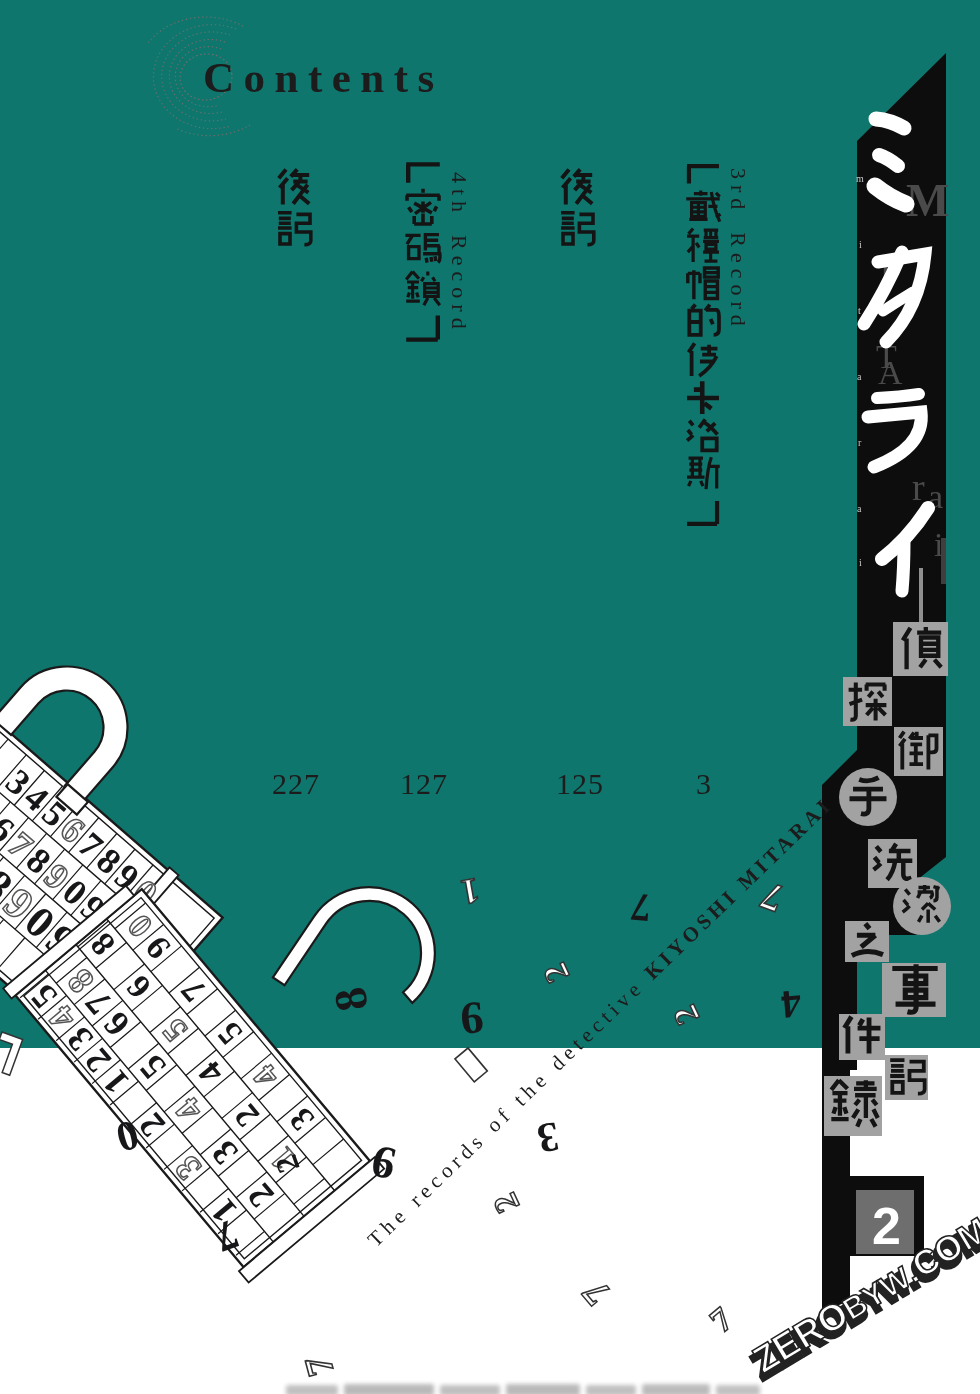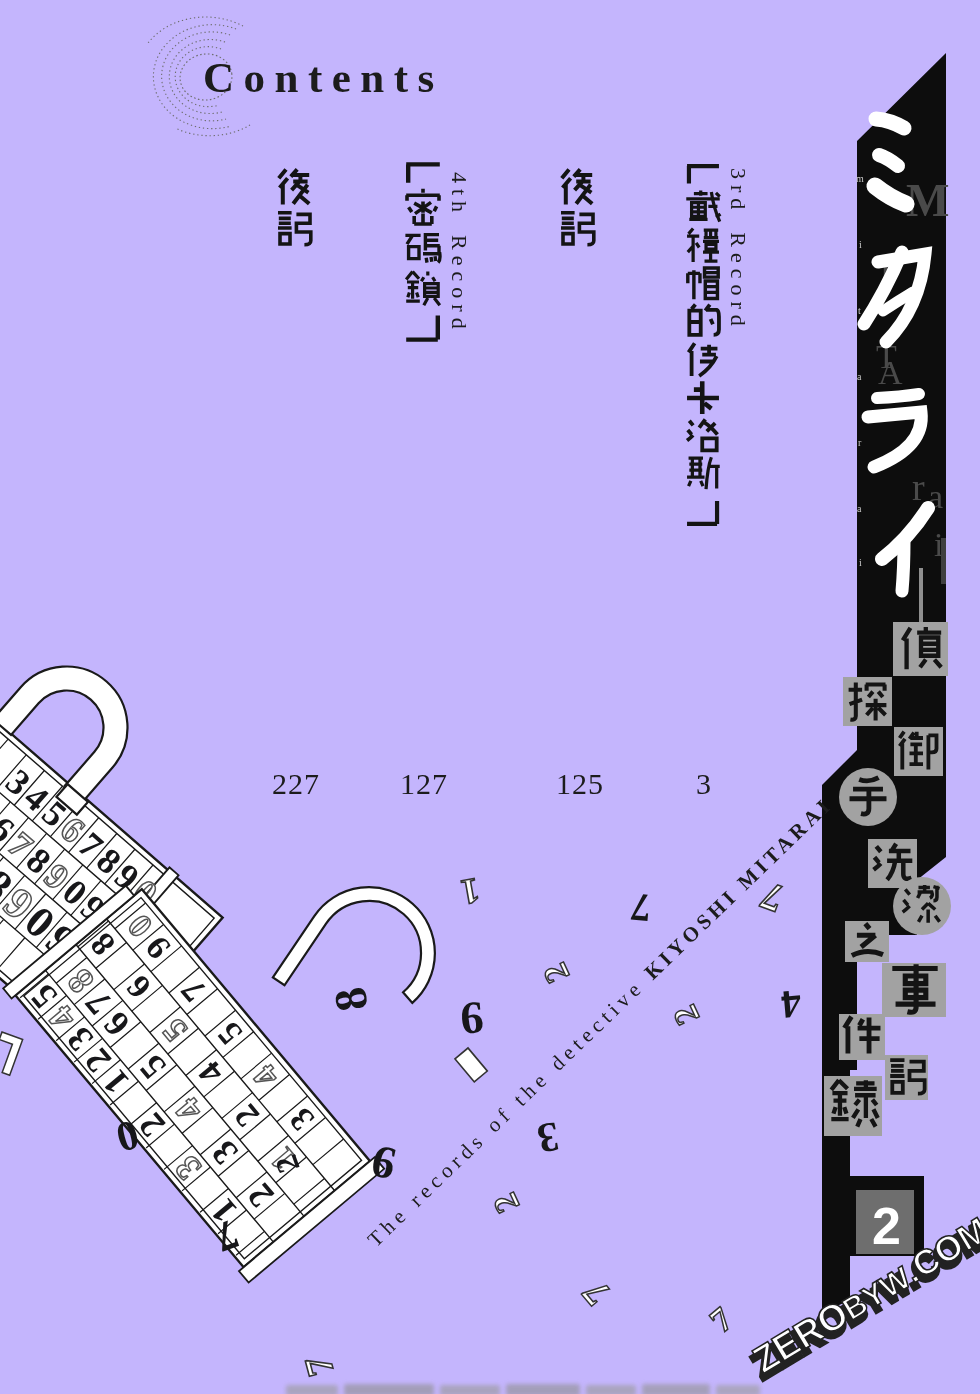"Contents" #page { background: #c4b5fd -> #0f766e; height: 1394px -> 1048px }
